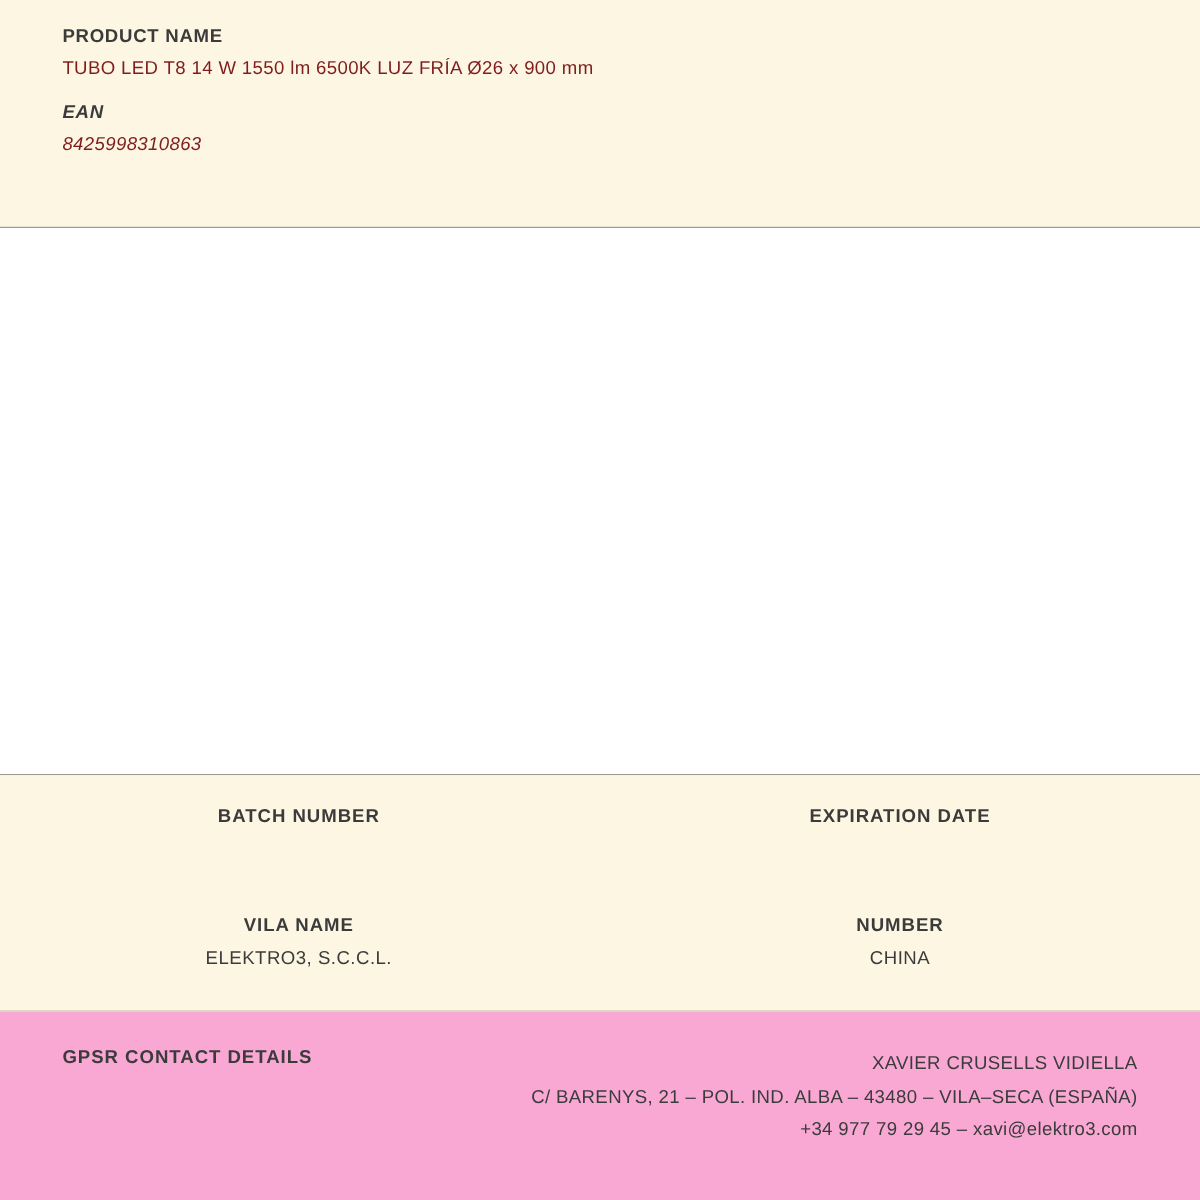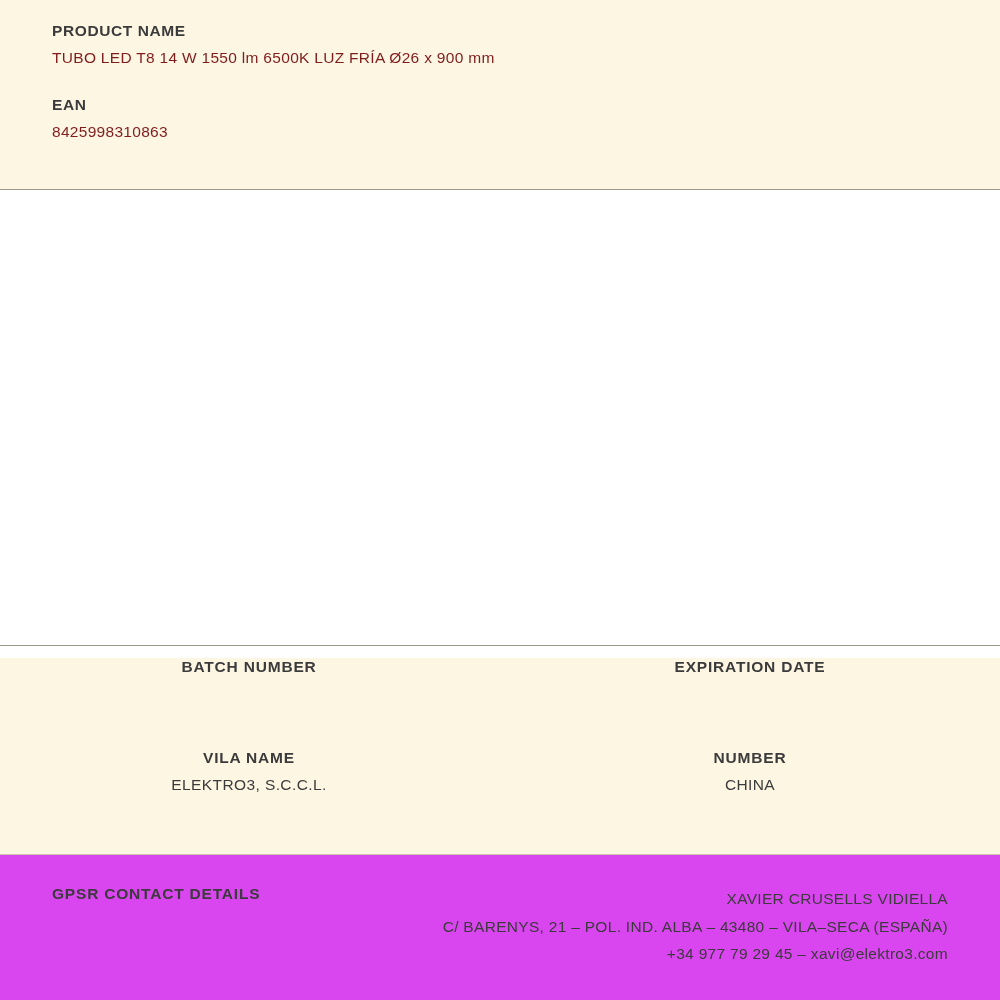"EAN" .field-block + .field-block { font-style: none -> italic; margin-top: 29px -> 18px }
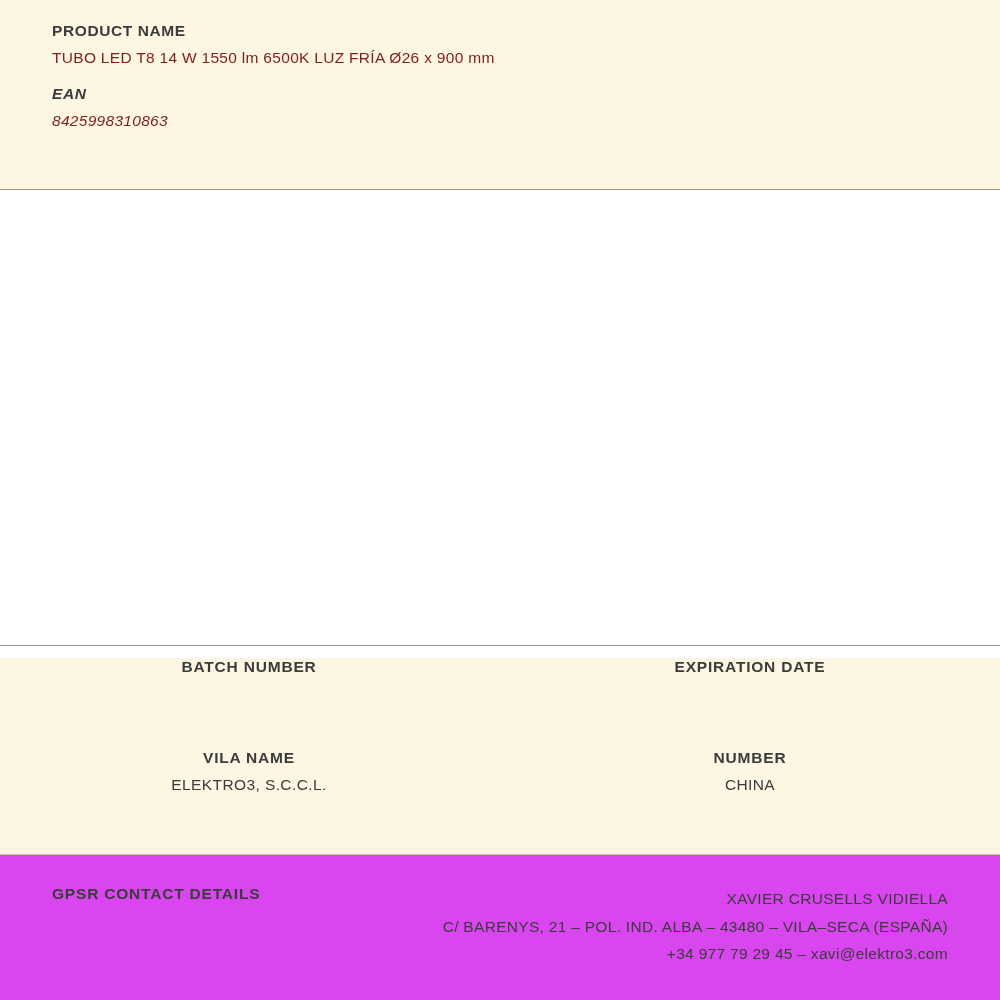"BATCH NUMBER" .info-row-1 { margin-top: 12px -> none; padding-top: none -> 26px }
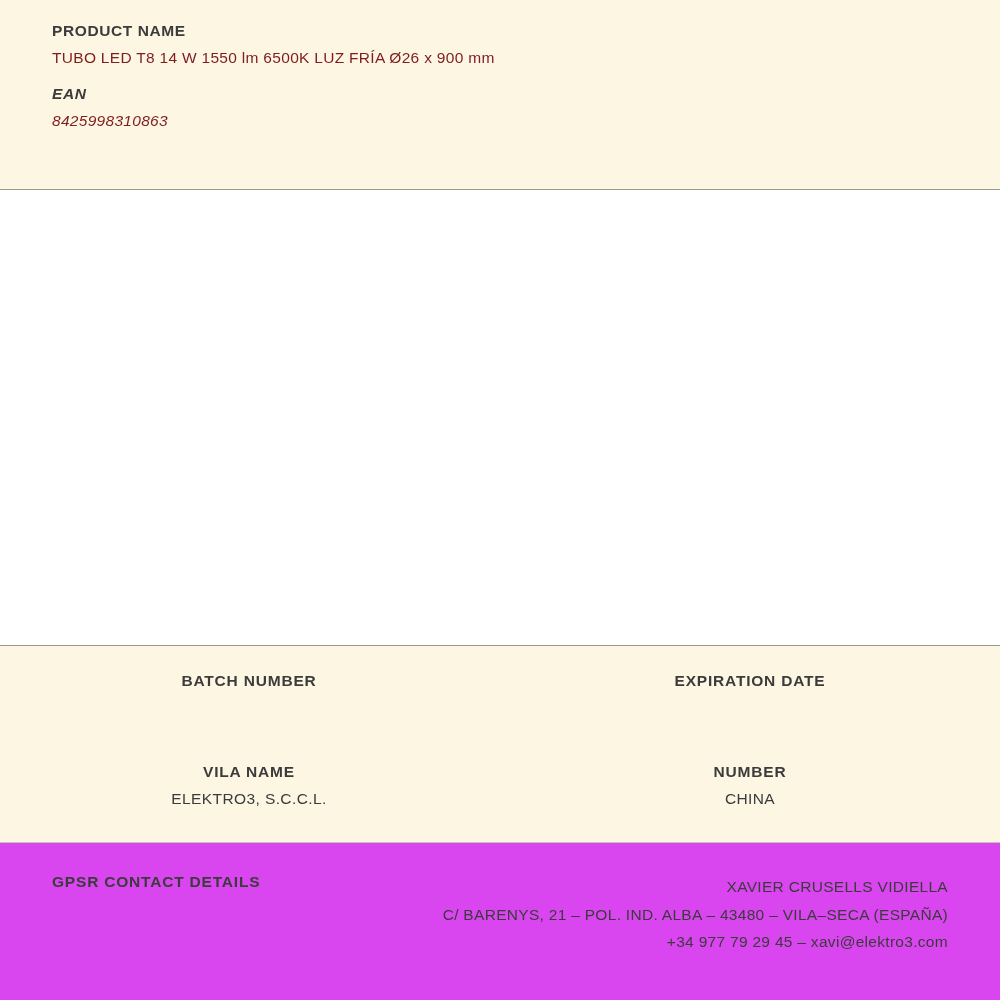"GPSR CONTACT DETAILS" .footer { background: #d946ef -> #f9a8d4 }
